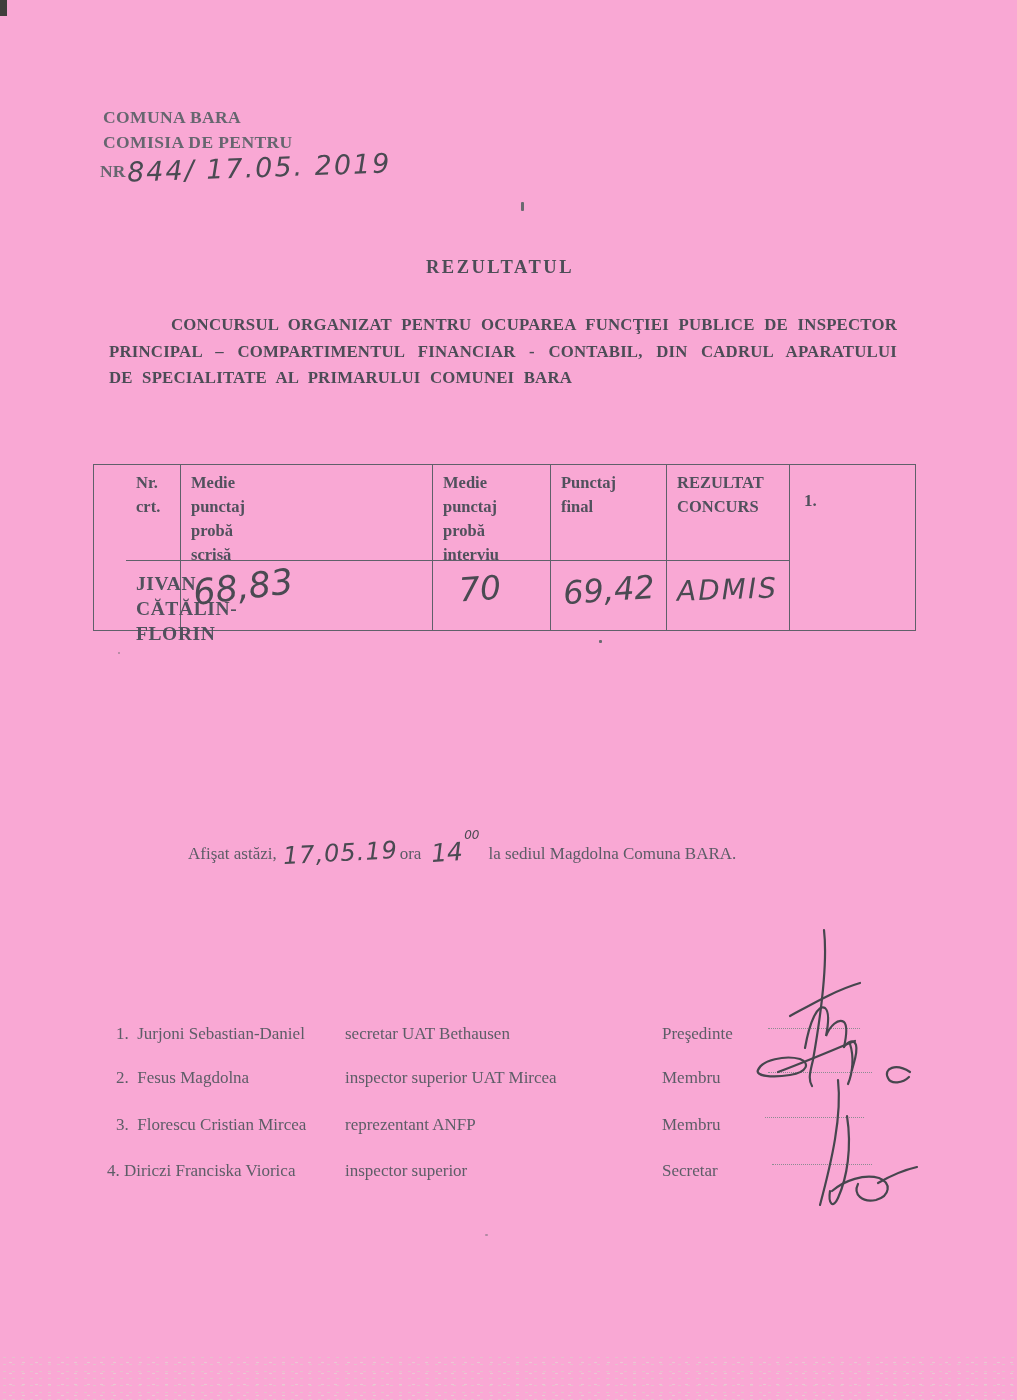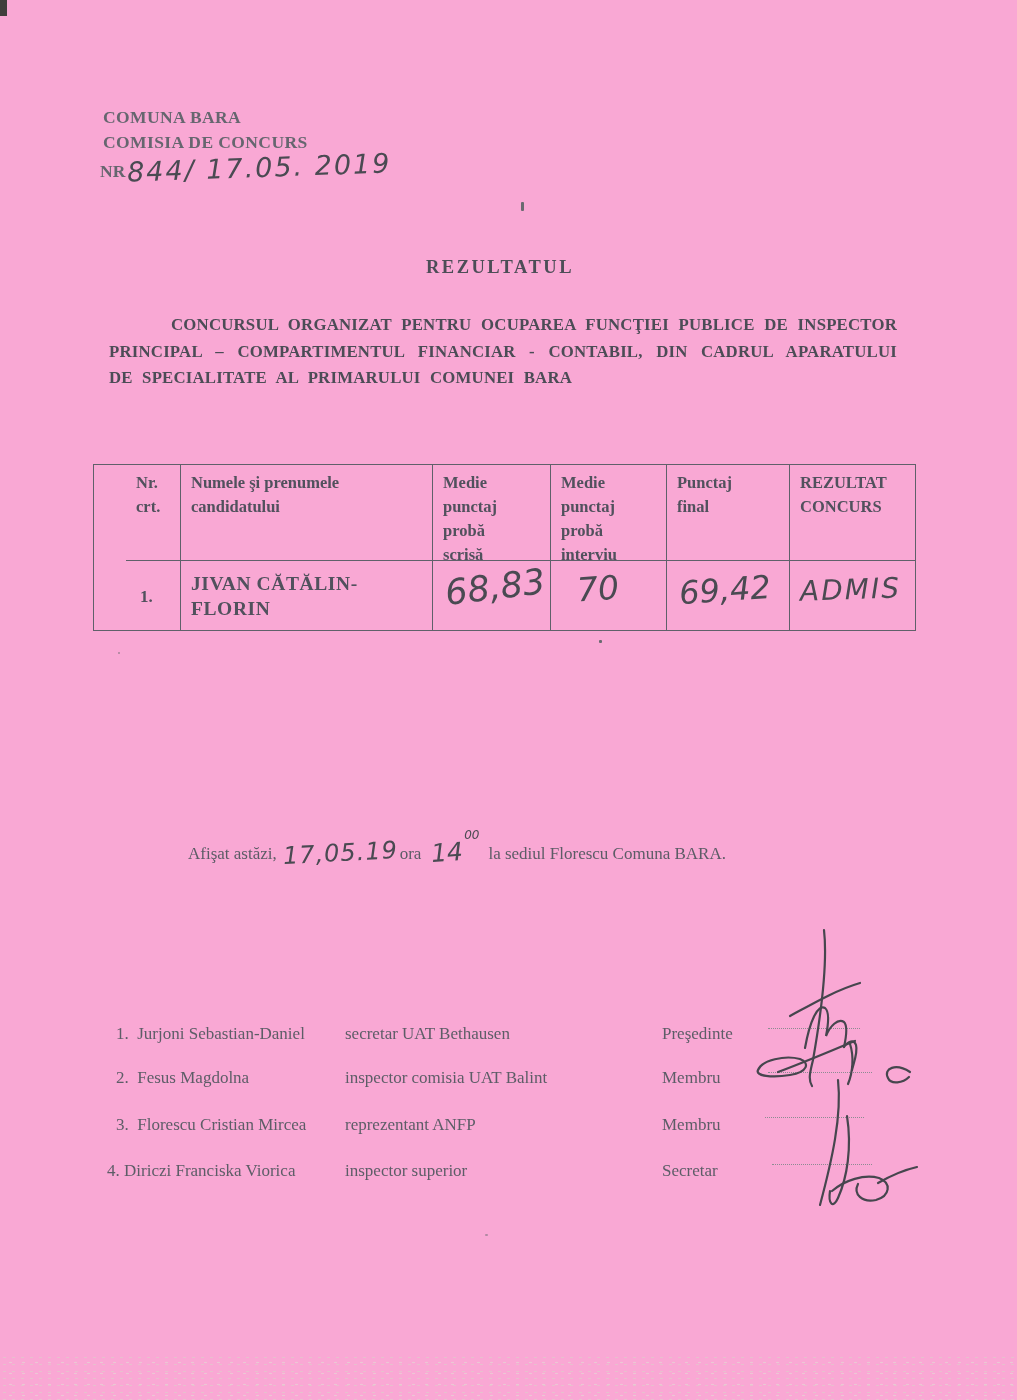"COMISIA DE CONCURS" div { text: CONCURS -> PENTRU }
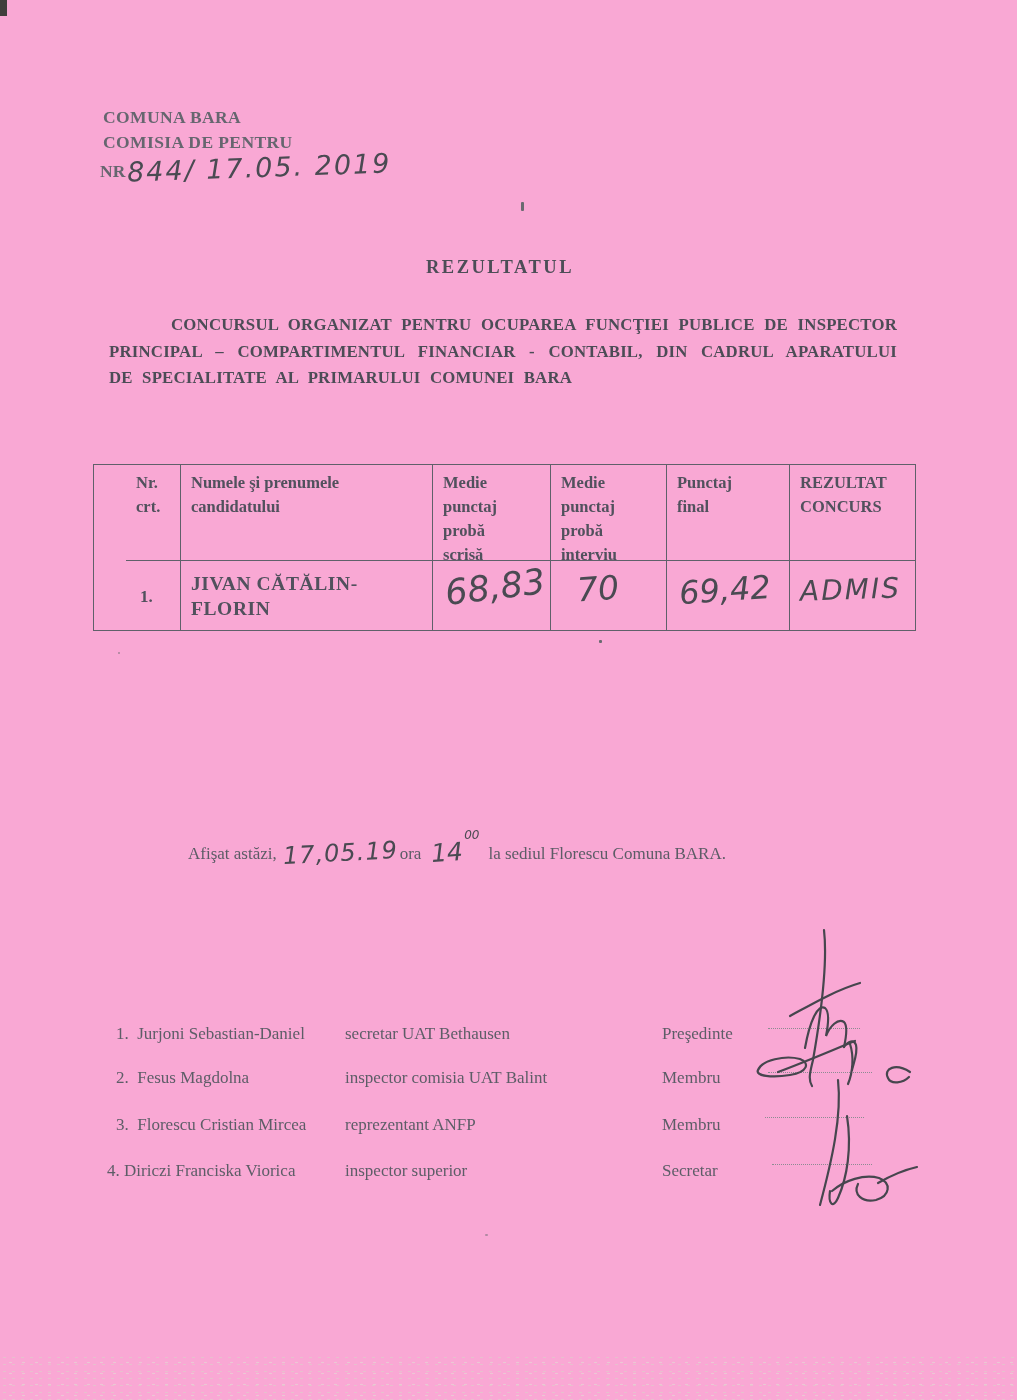"Numele şi prenumele" div.cell { html: <div>Numele şi prenumele candidatului</div> -> none }
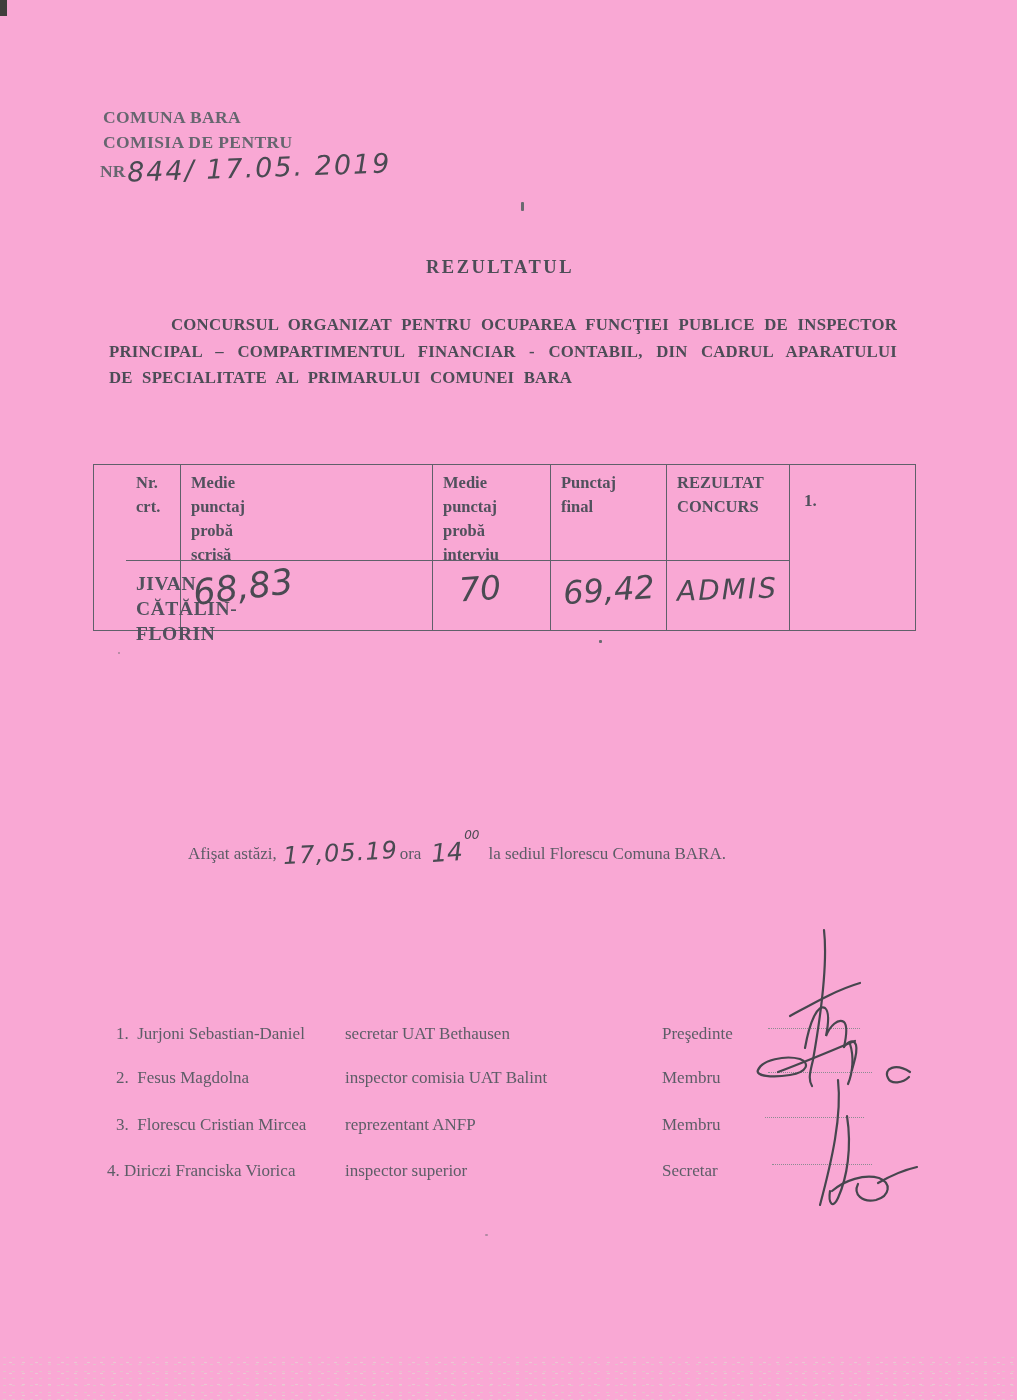"la sediul Florescu Comuna BARA." span.suffix { text: Florescu -> Magdolna }
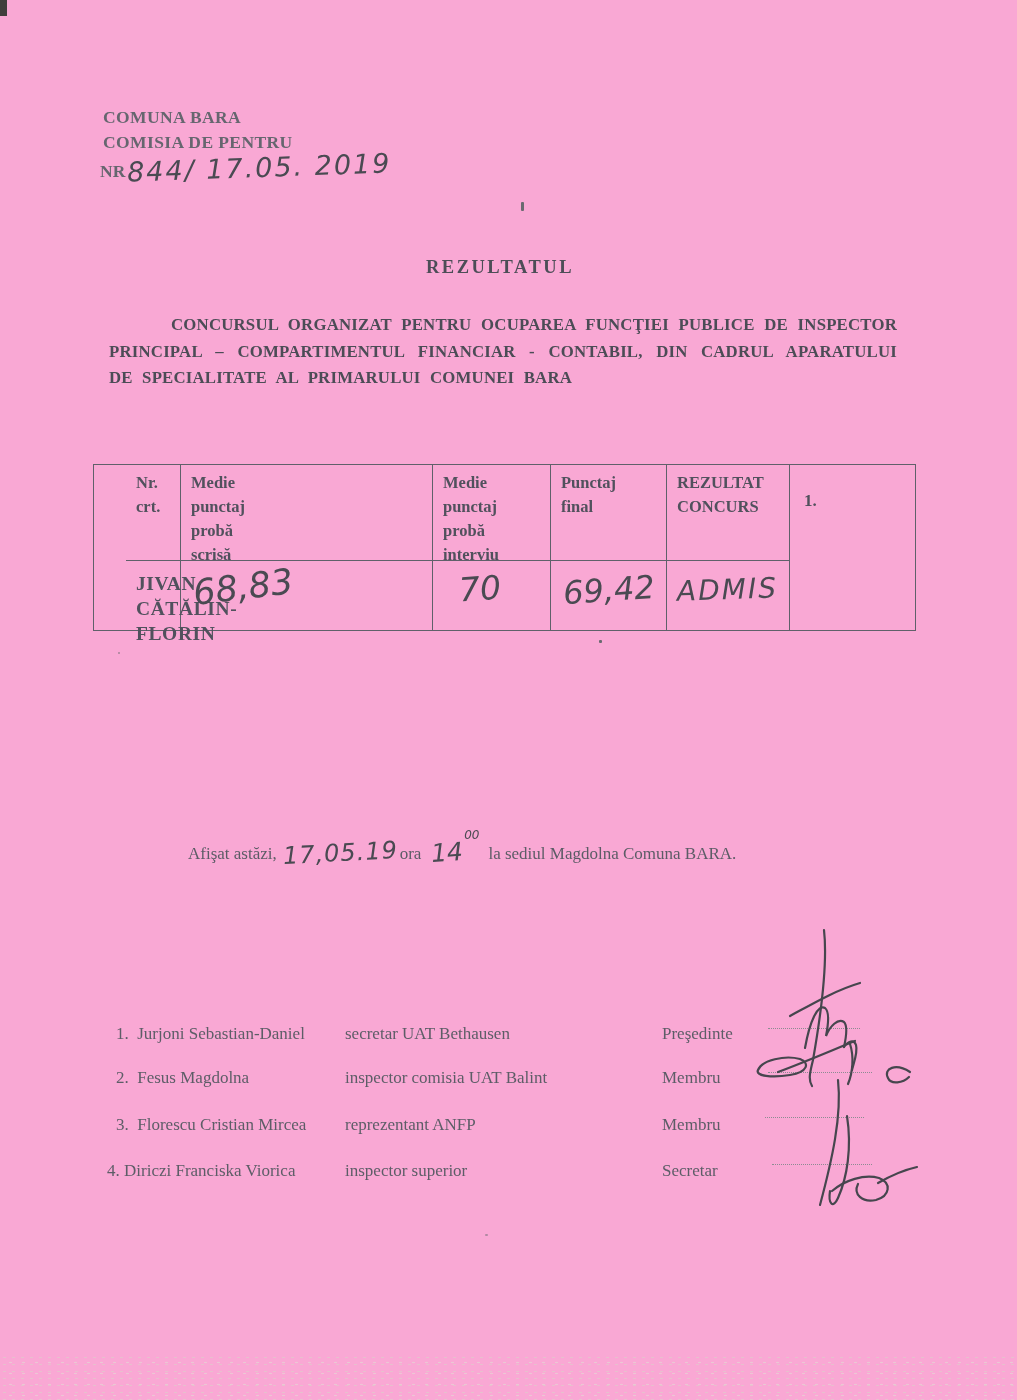"inspector comisia UAT Balint" span.c-role { text: comisia UAT Balint -> superior UAT Mircea }
